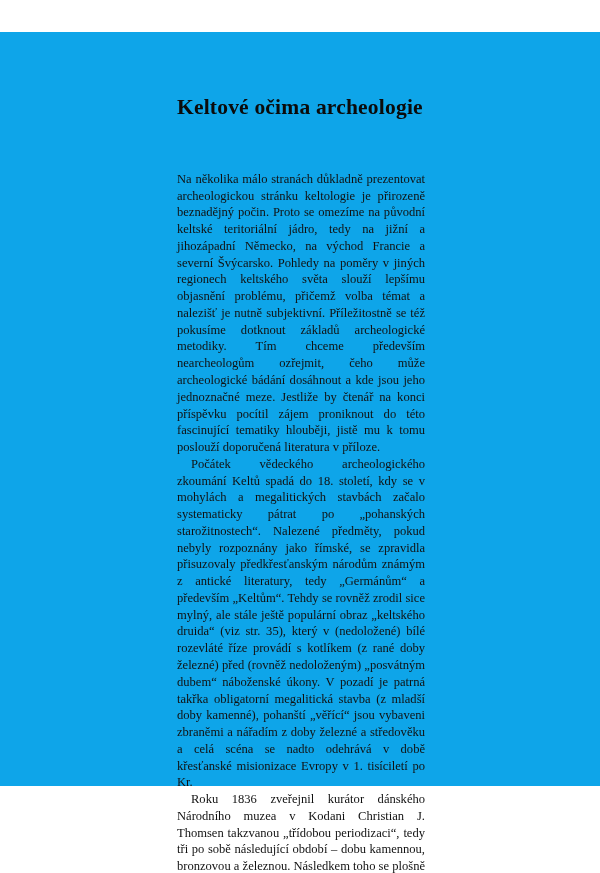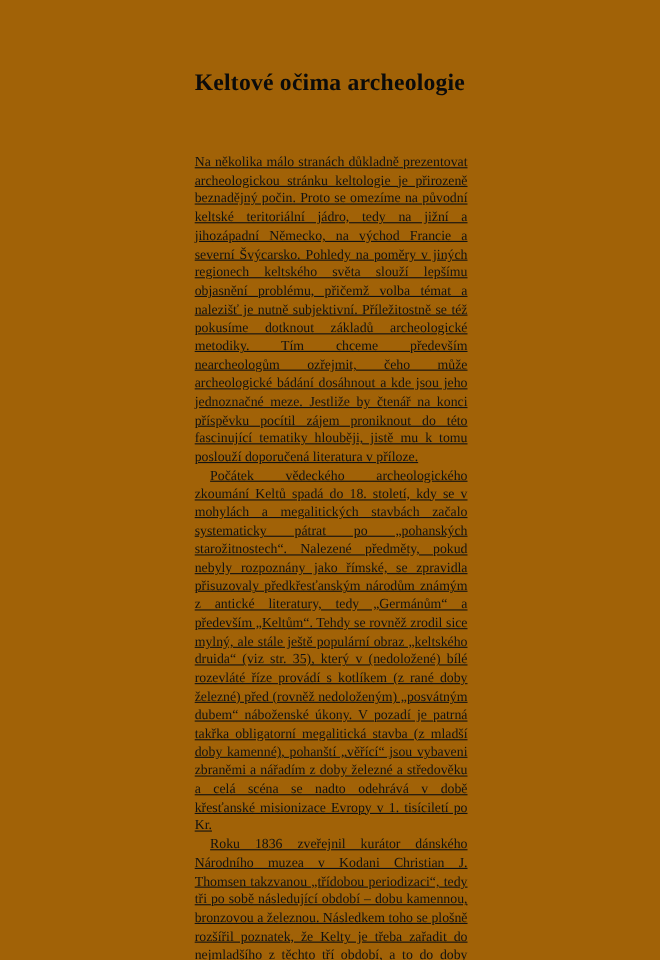"Keltové očima archeologie" .page { background: #a16207 -> #0ea5e9; height: 873px -> 754px; margin-top: none -> 32px }
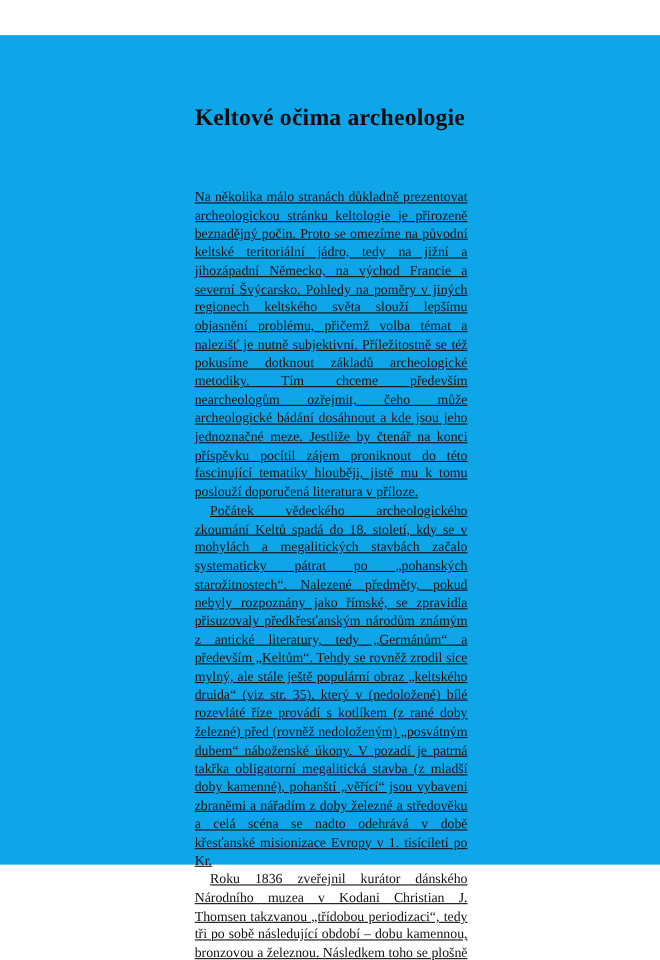"Na několika málo stranách důkladně" .para { text-decoration: underline -> none }
